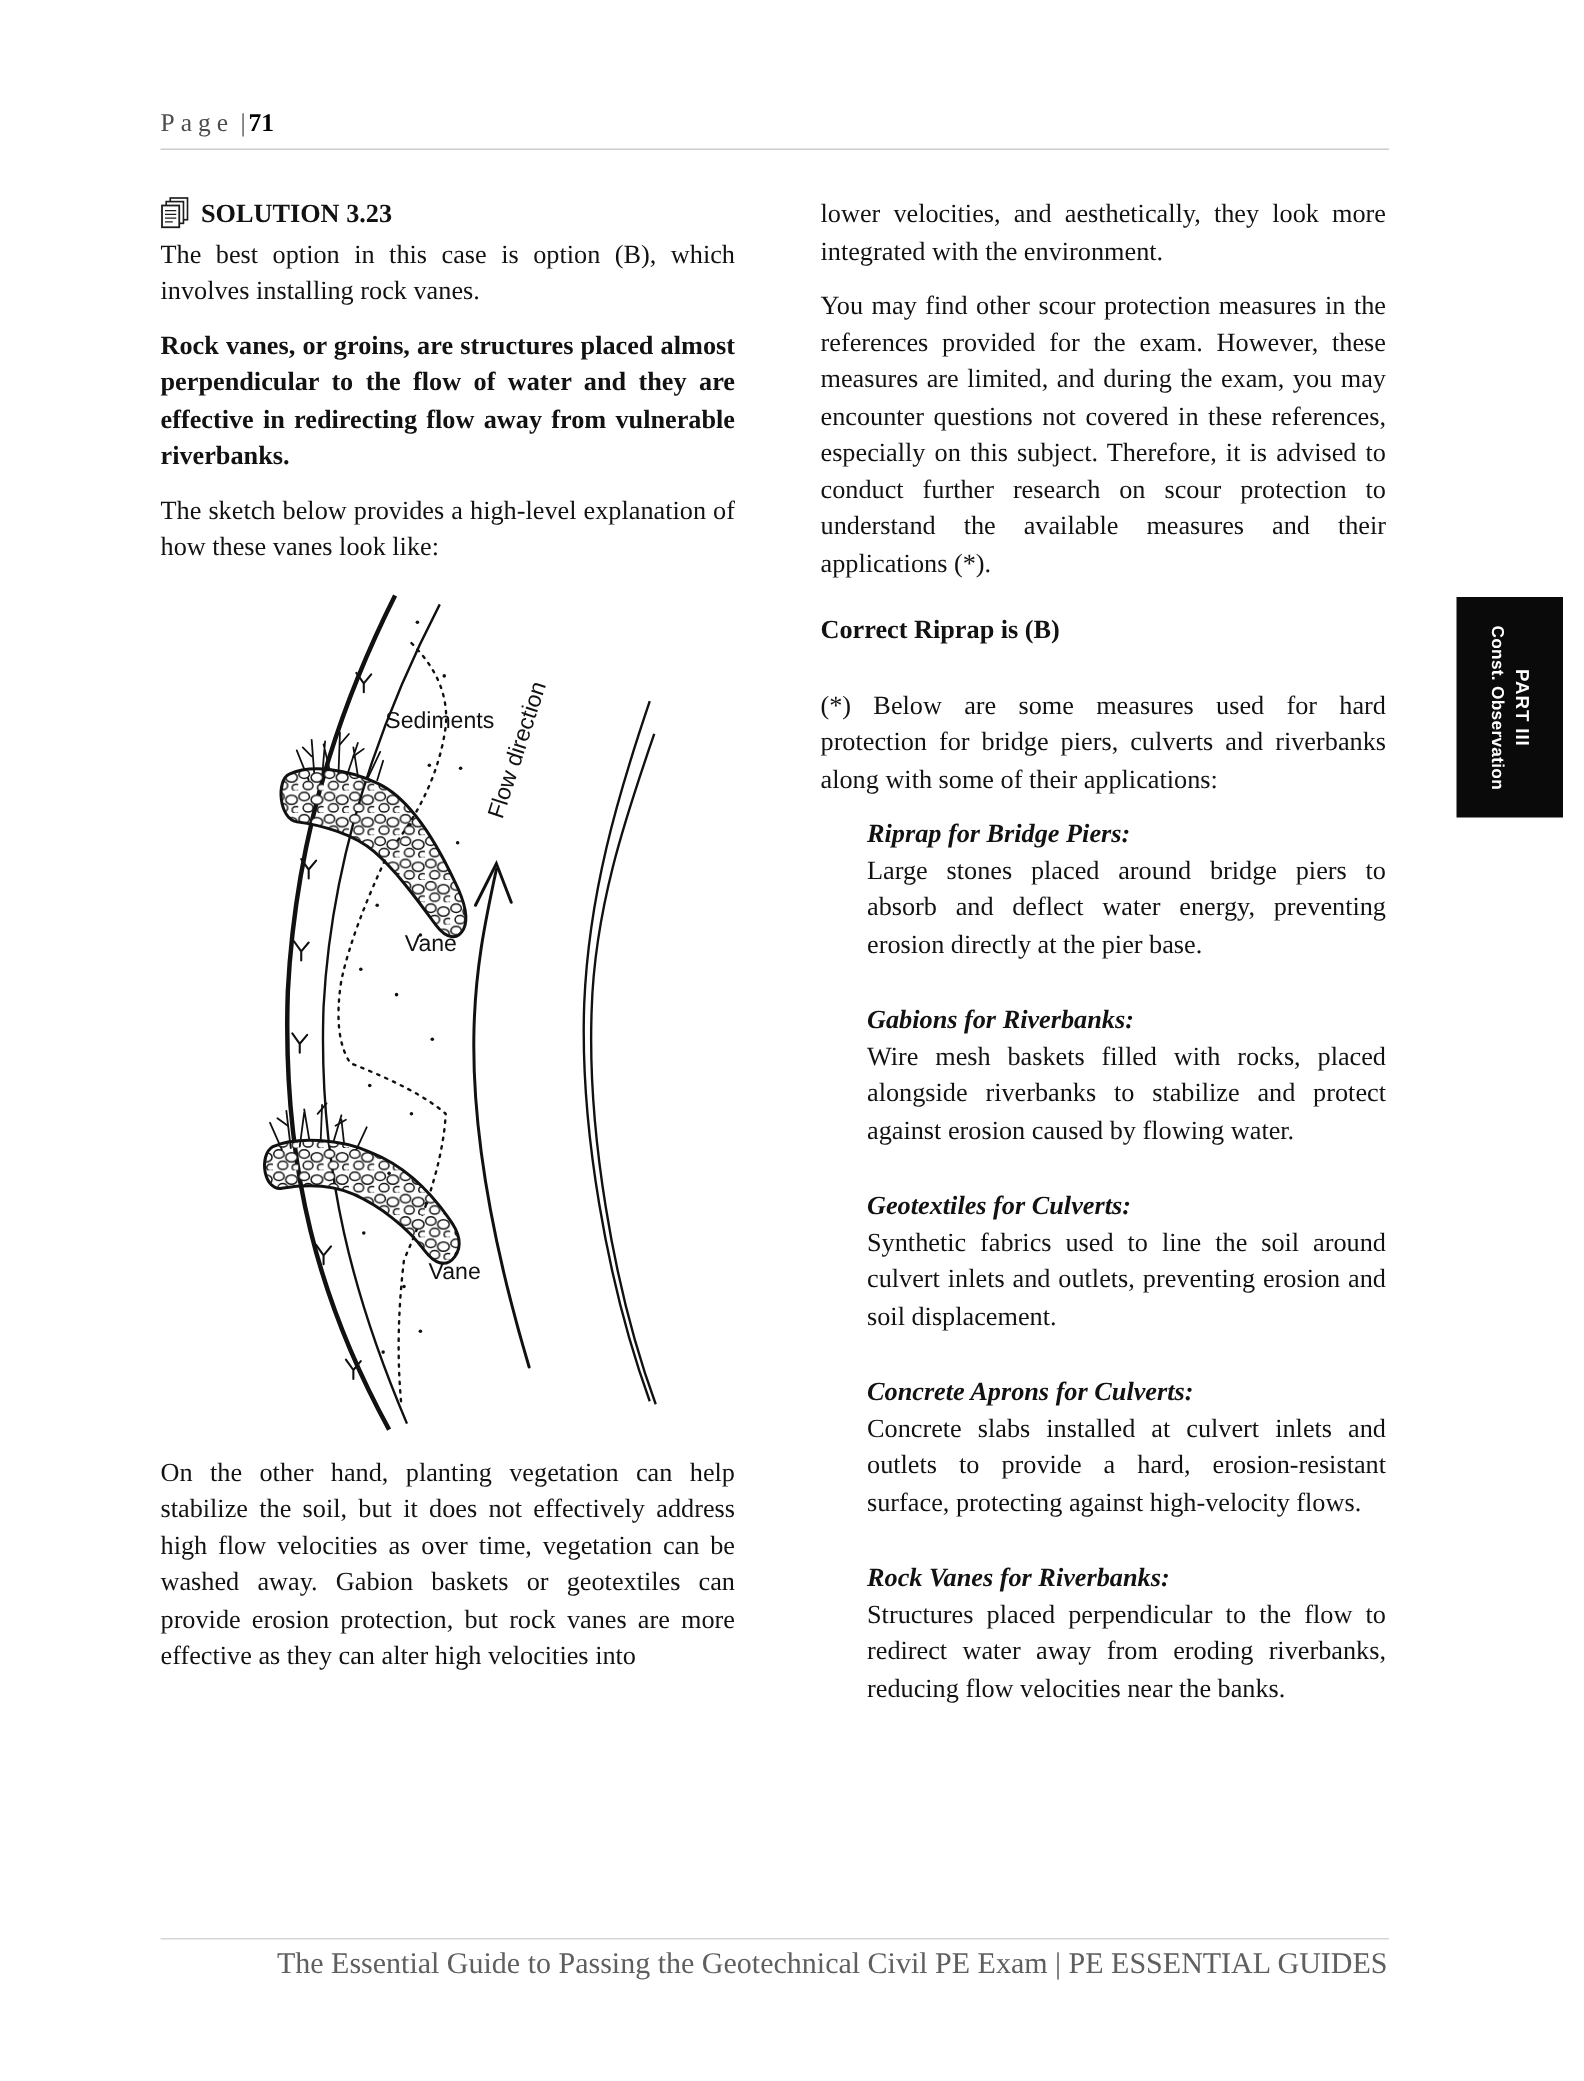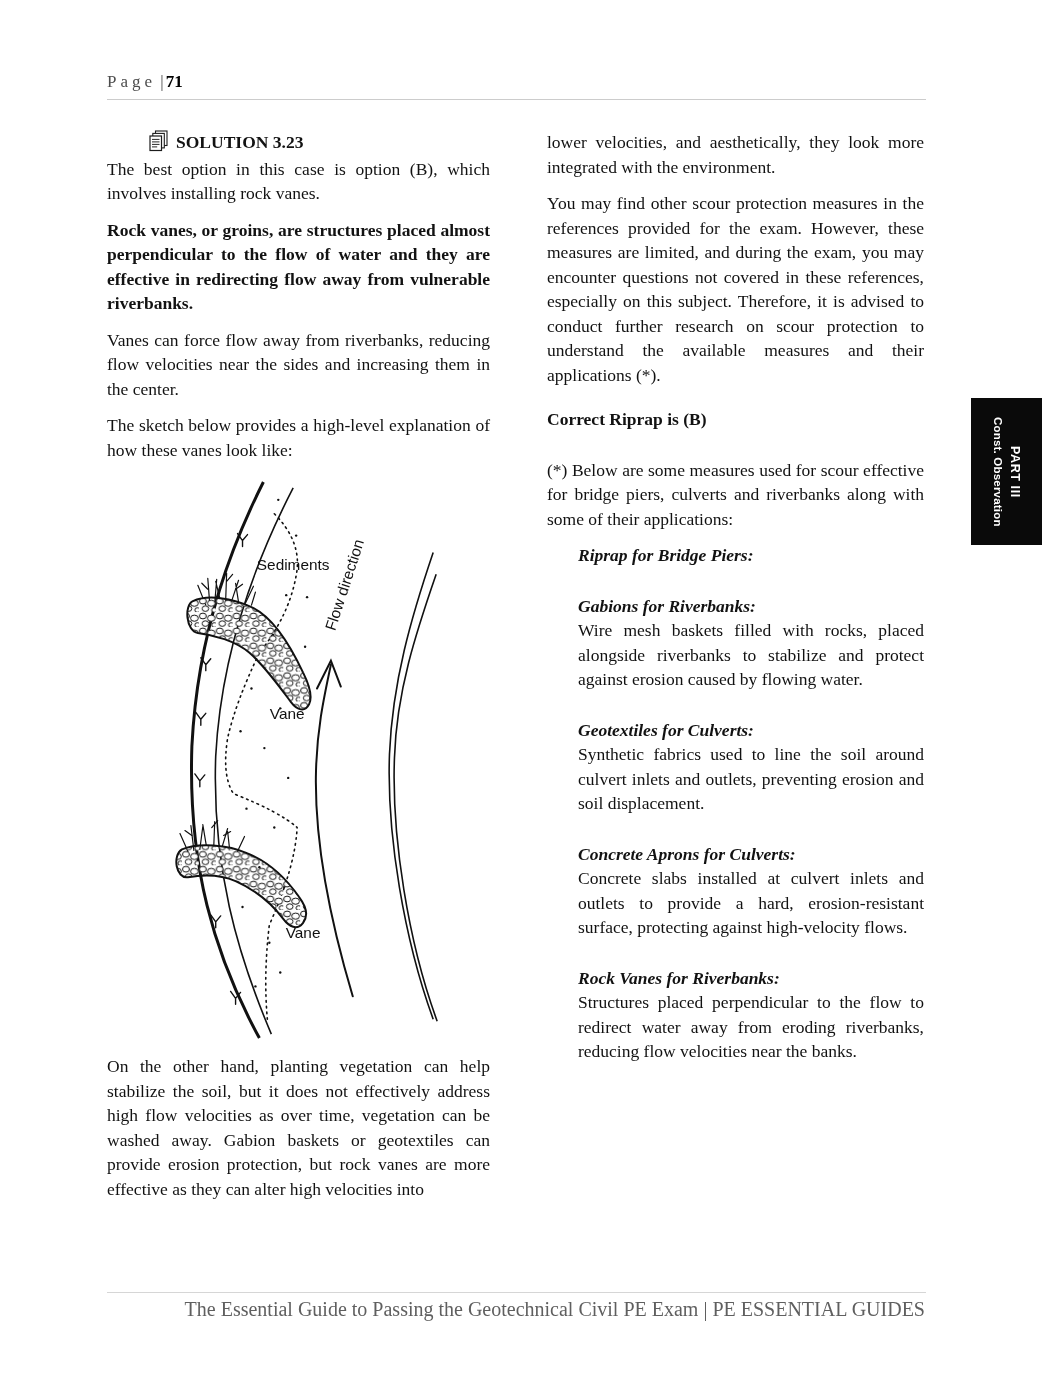"SOLUTION 3.23" .sol-title { align-items: none -> center; margin-left: 42px -> none }
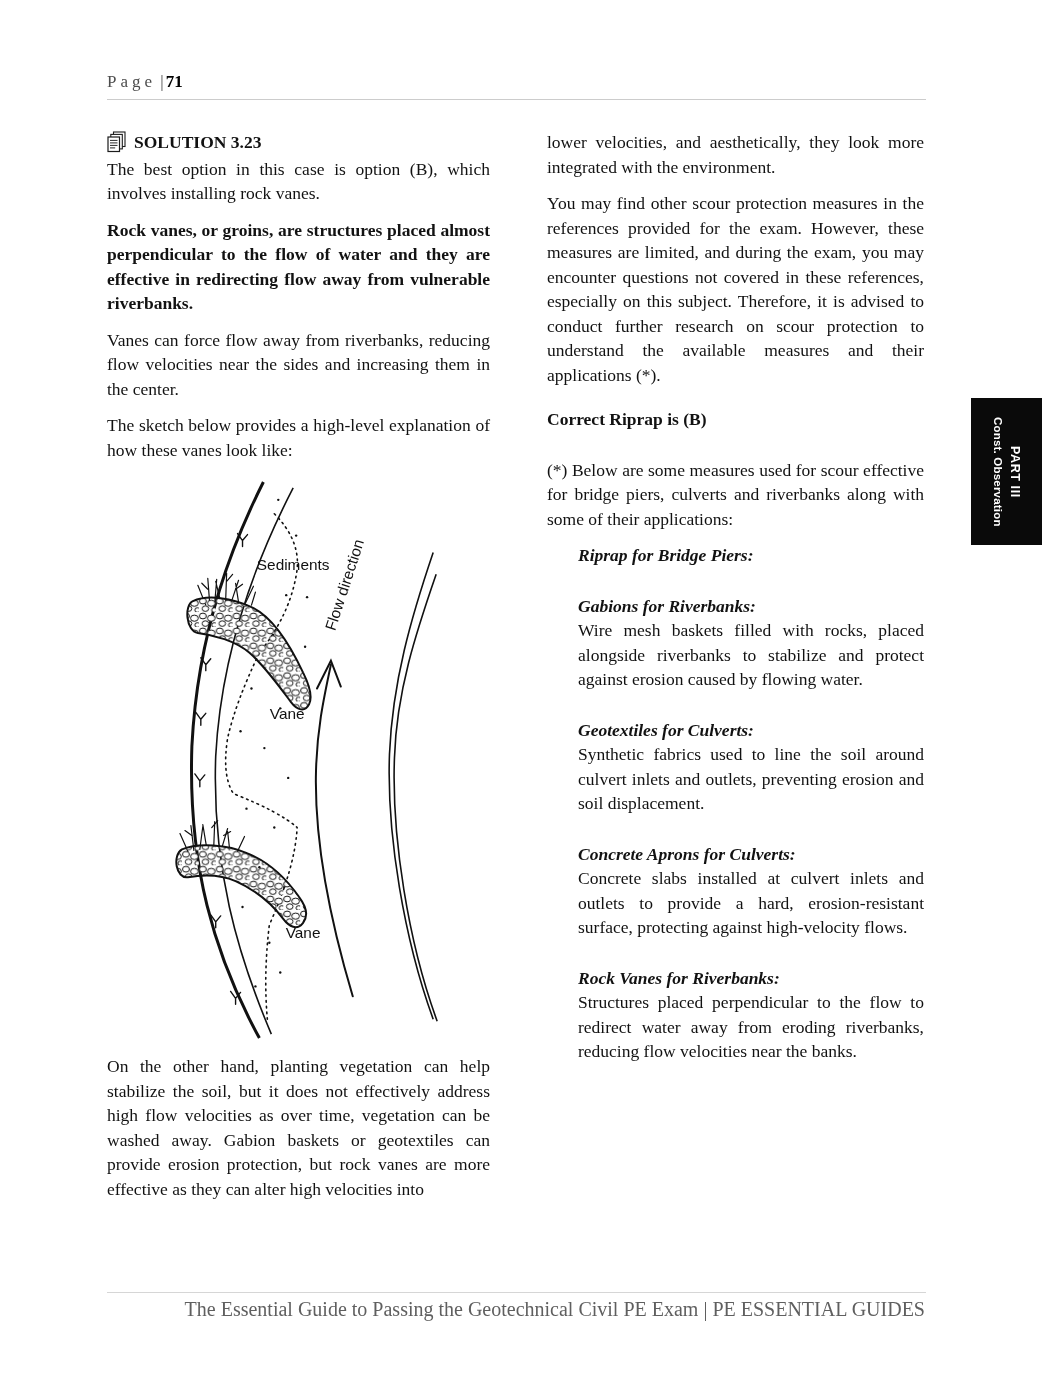"Vanes can force flow away" p { html: <p>Vanes can force flow away from riverbanks, reducing flow velocities near the sides and increasing them in the center.</p> -> none }
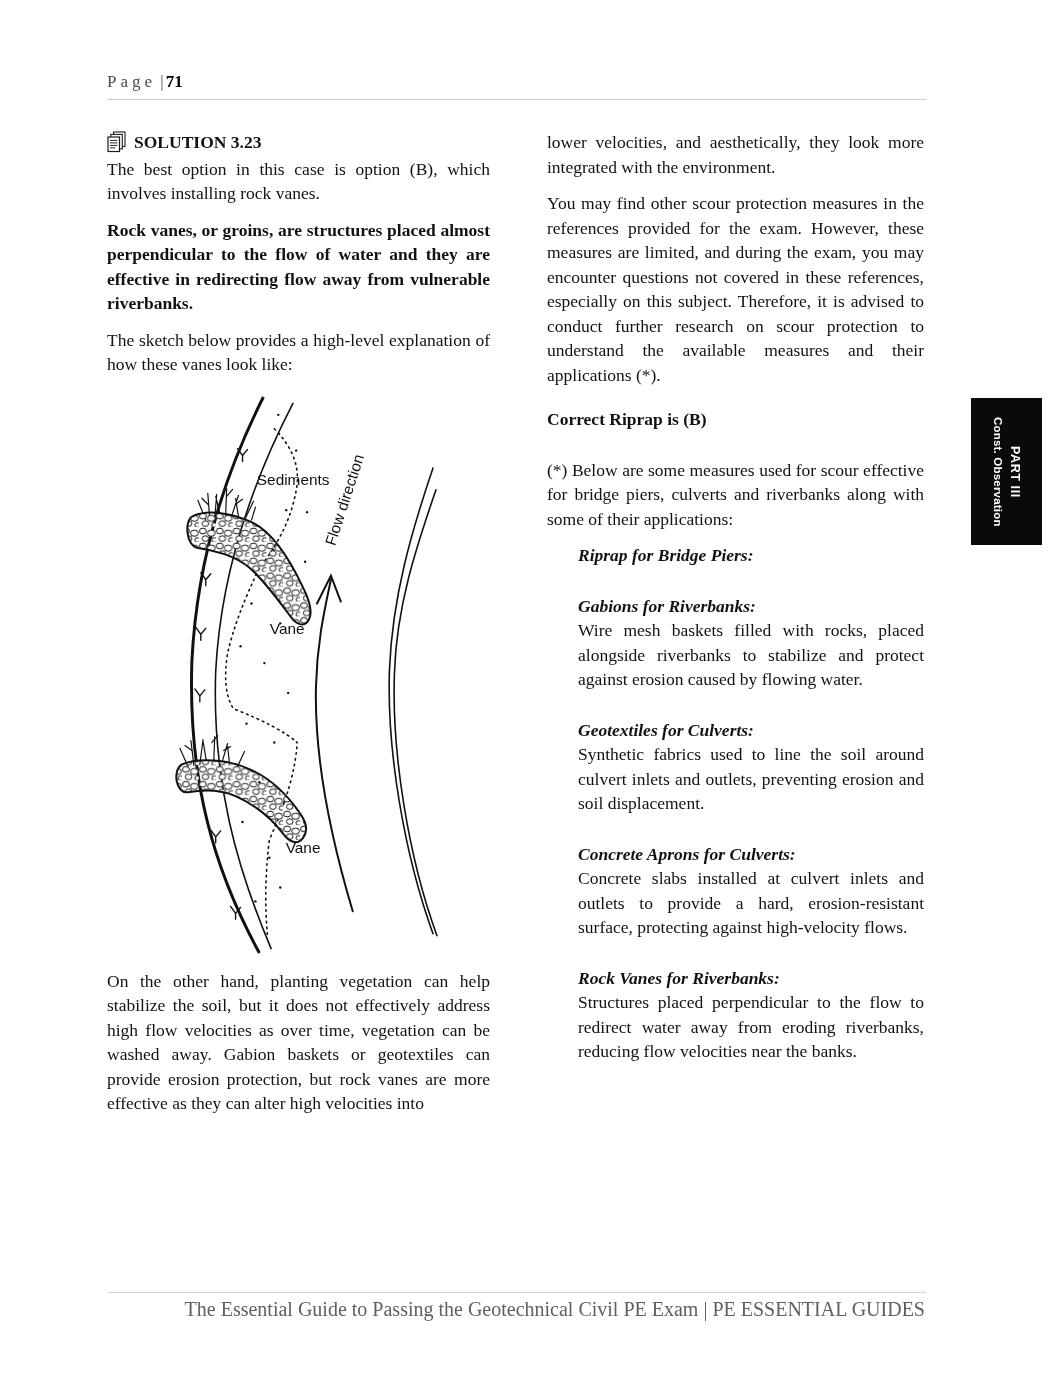"(*) Below are some measures" p { text: scour effective -> hard protection }
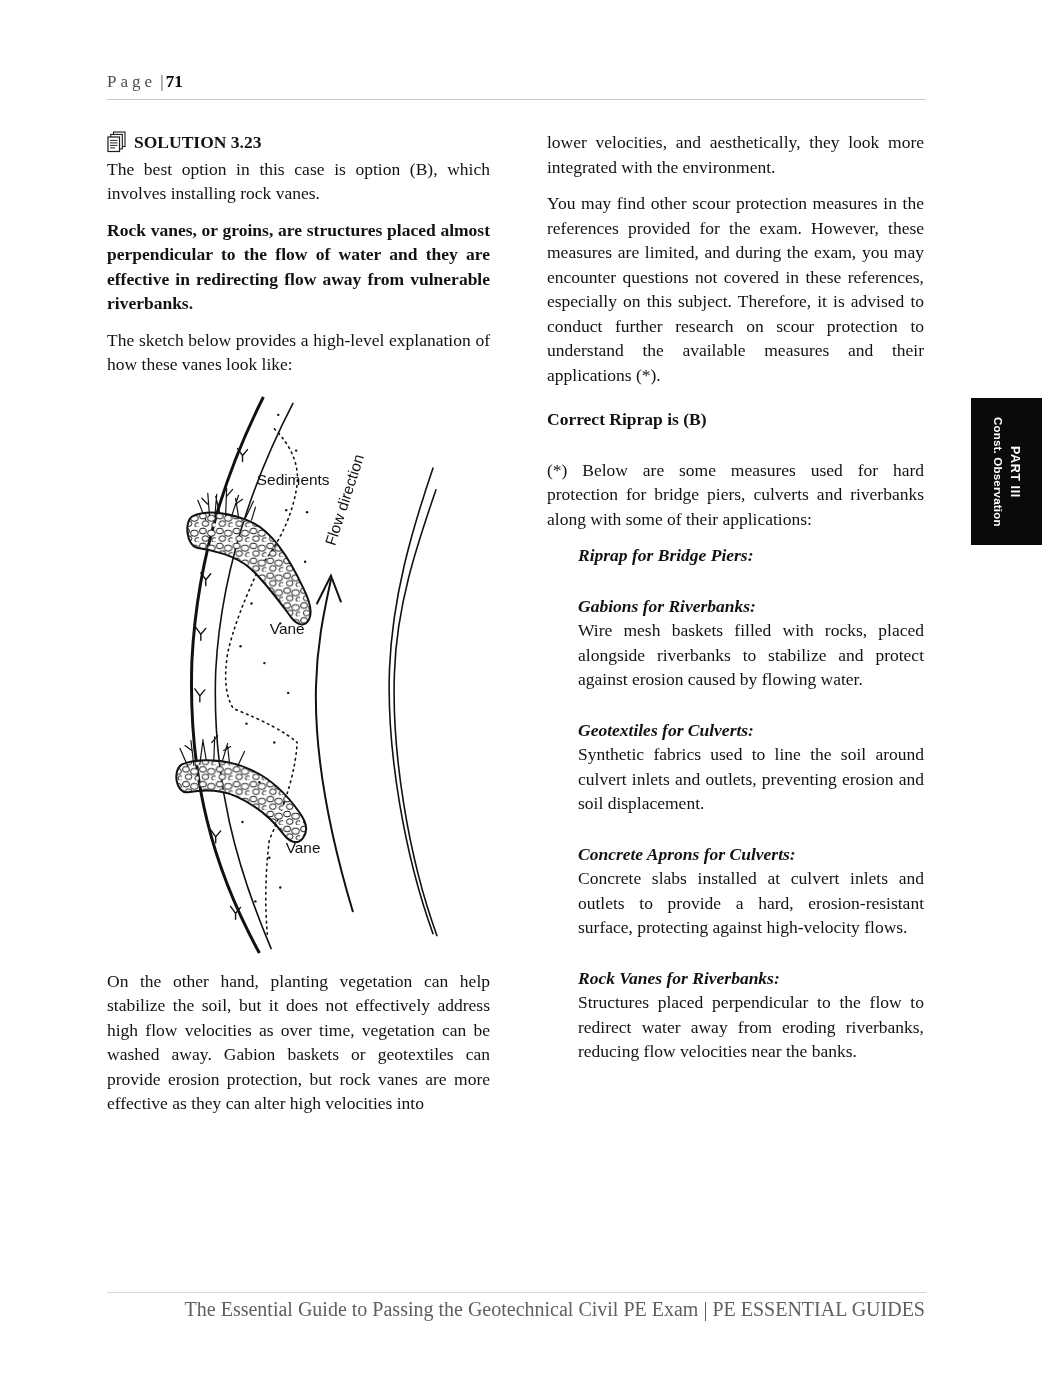"Large stones placed around bridge" p { html: none -> <p>Large stones placed around bridge piers to absorb and deflect water energy, preventing erosion directly at the pier base.</p> }
